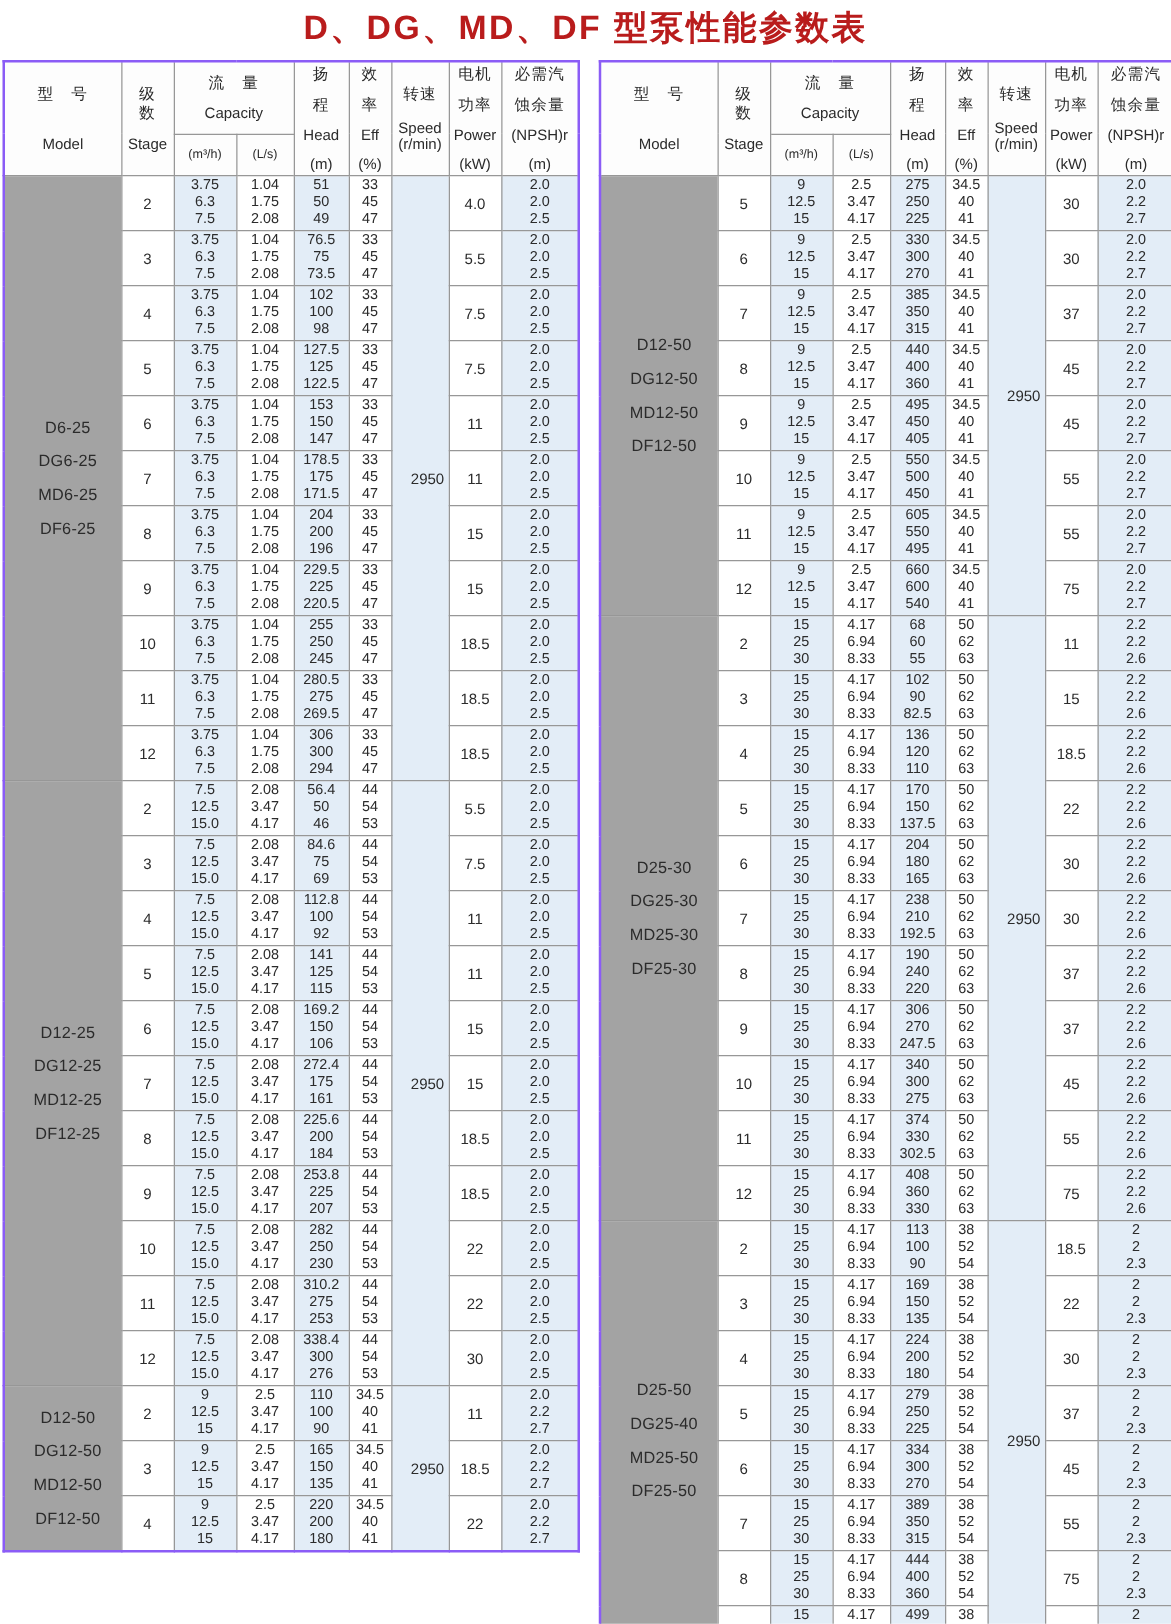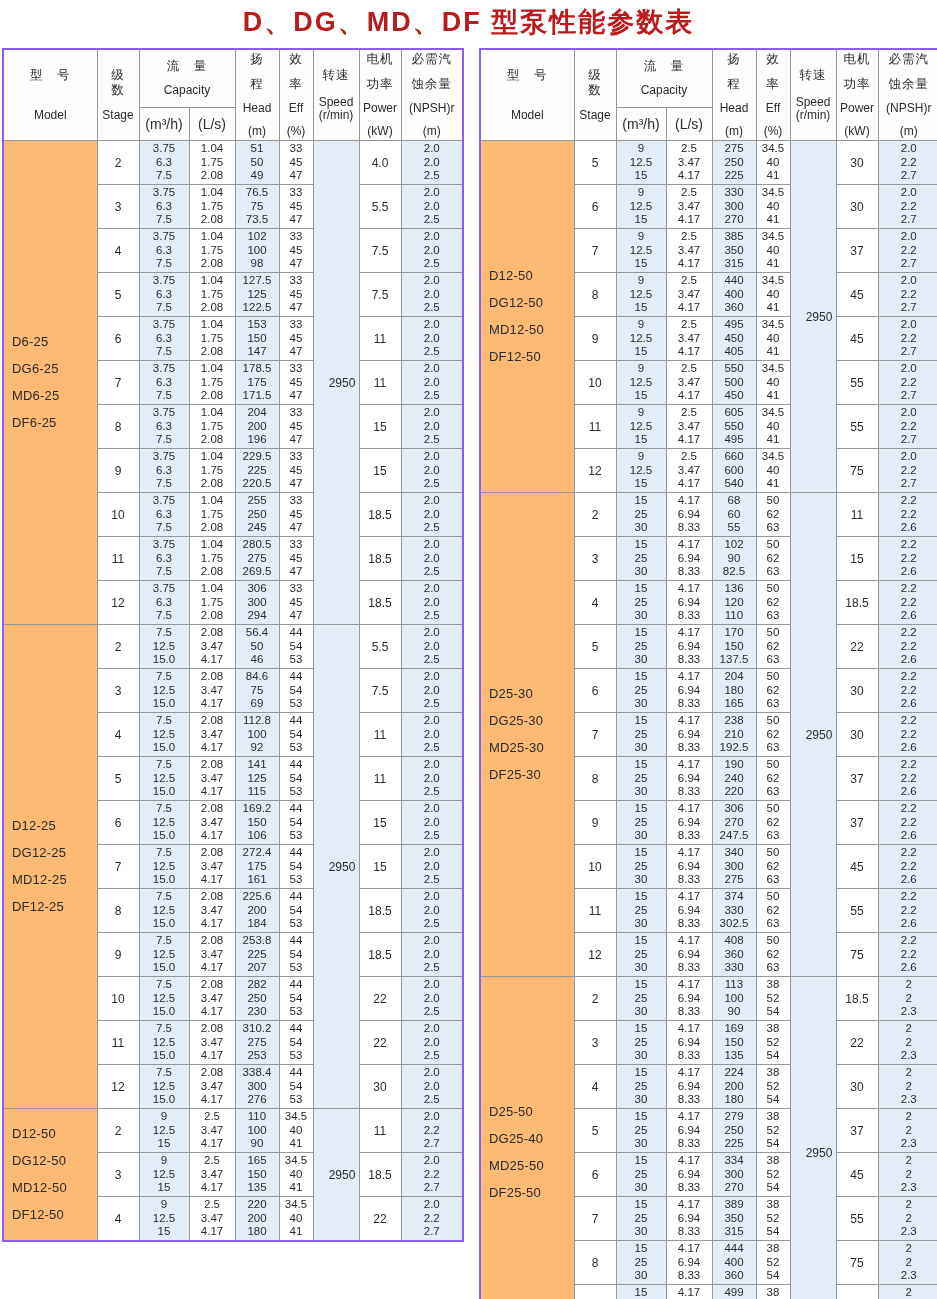"(m³/h)" tr.hrow2 th { font-size: 14px -> 10px }
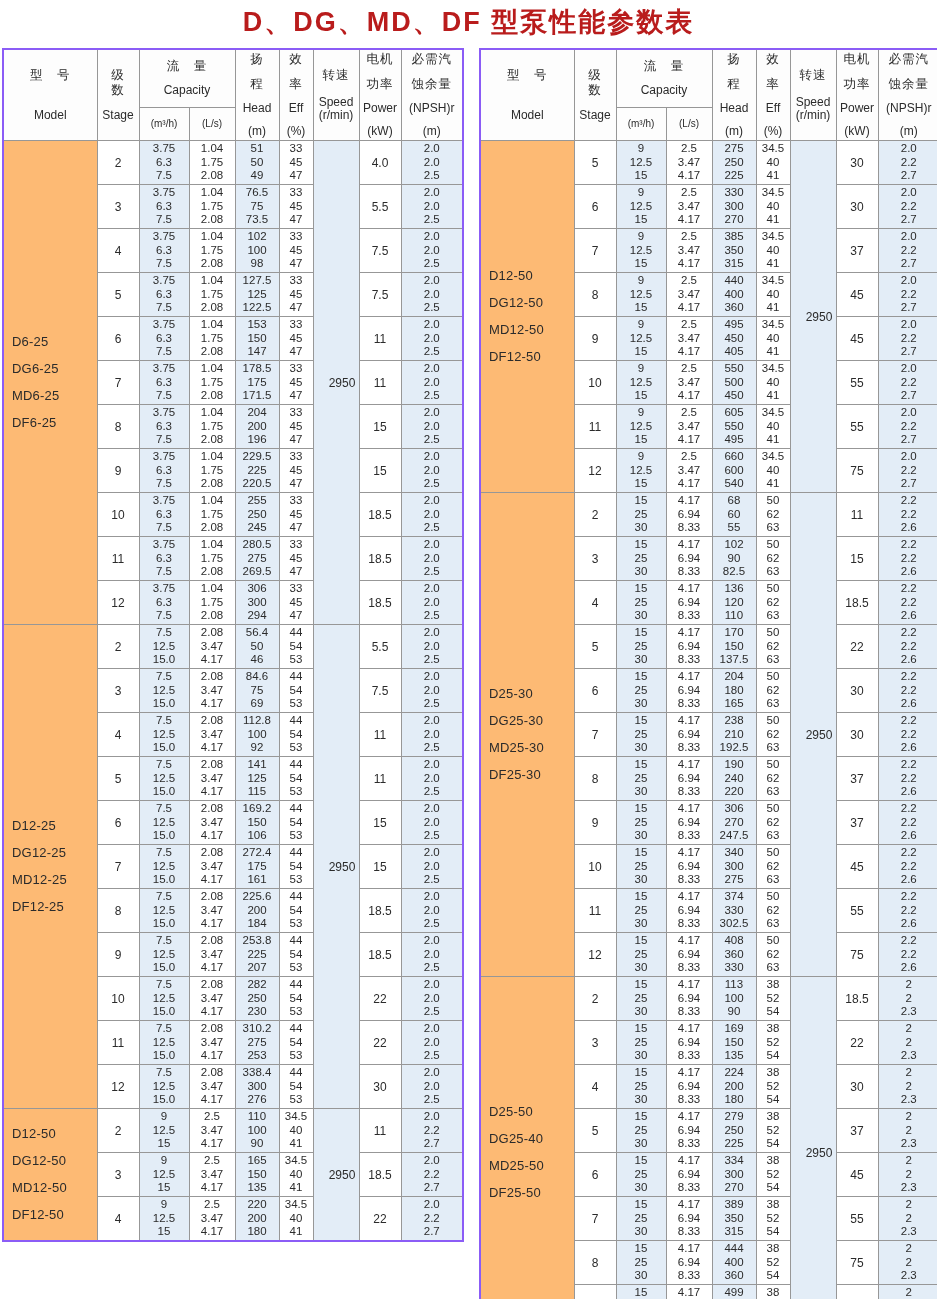"D12-50" .model-td { background: #fdba74 -> #a3a3a3; text-align: left -> center }
